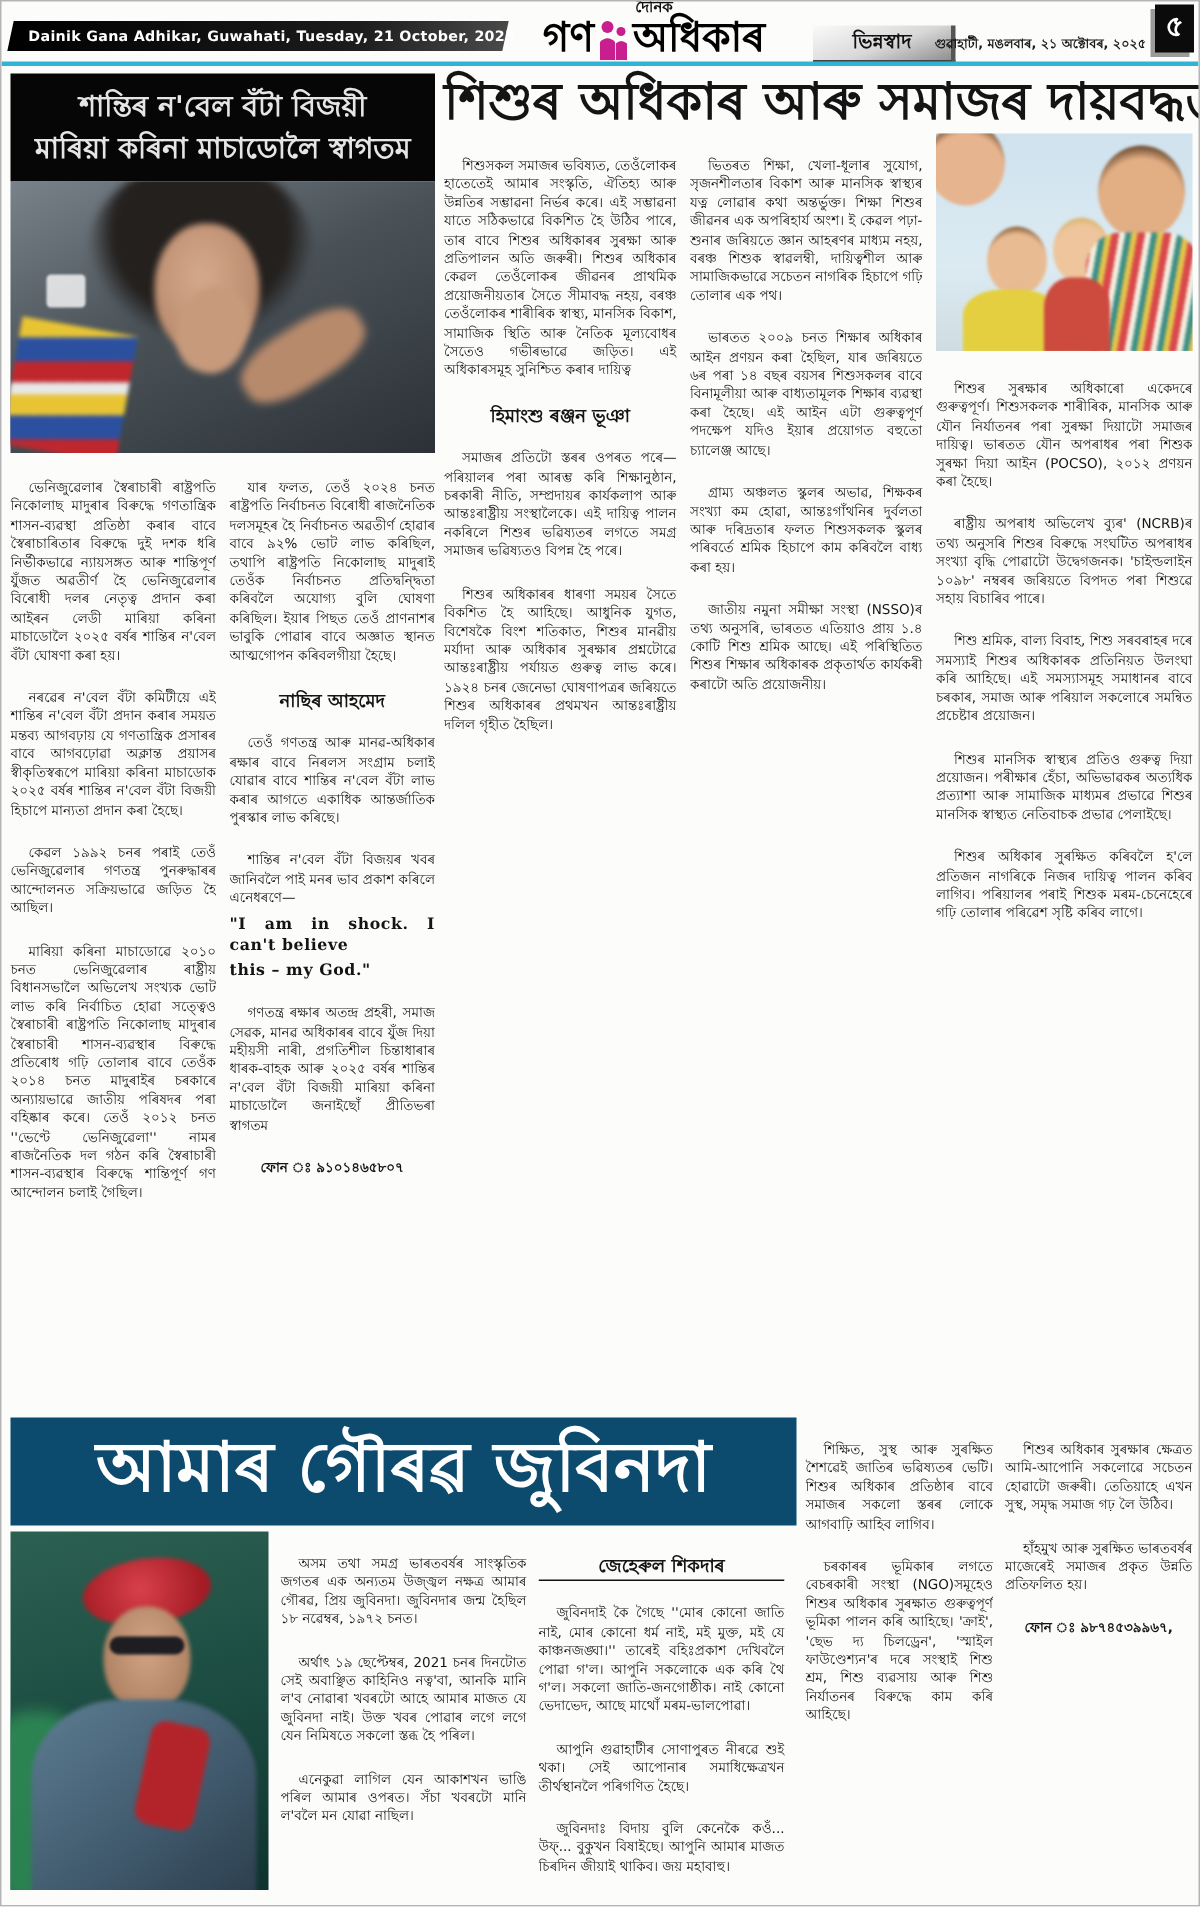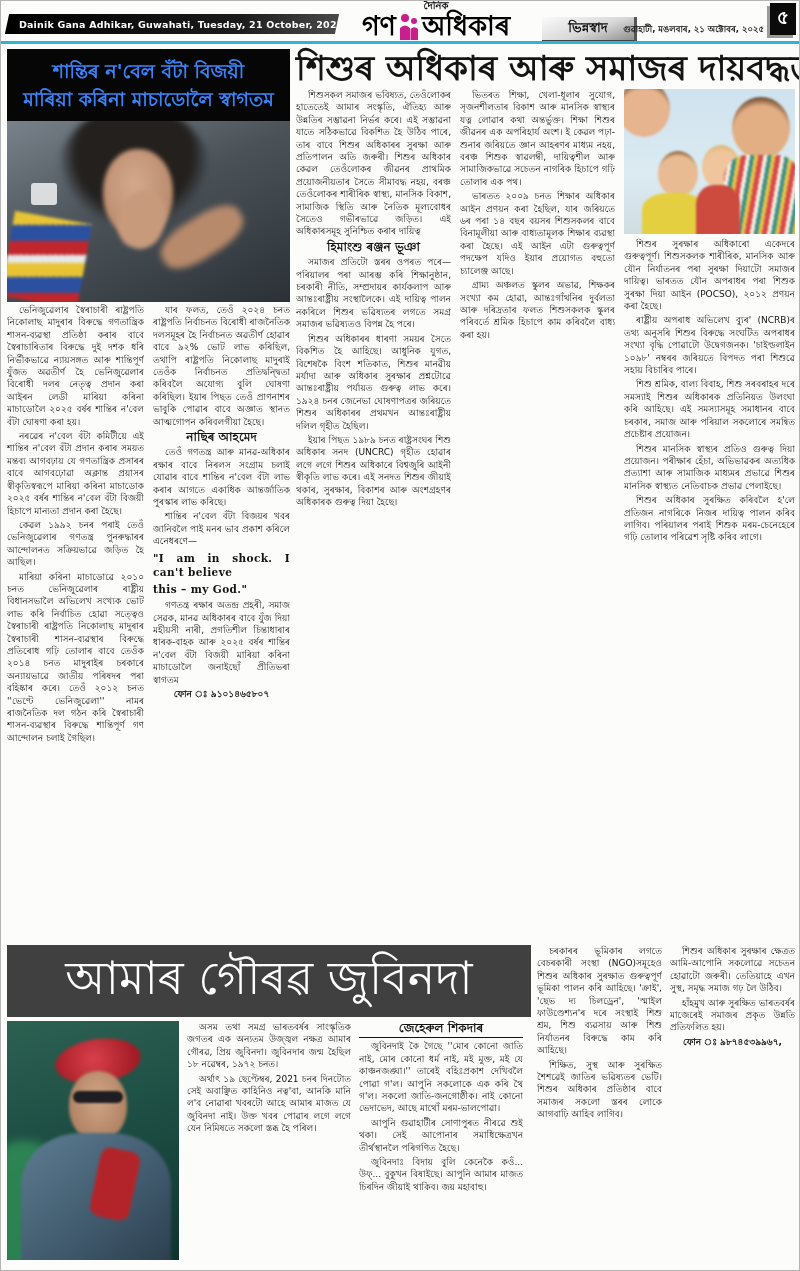"শান্তিৰ ন'বেল বঁটা বিজয়ী" .lh-box { color: #3b82f6 -> #e5e5e5 }
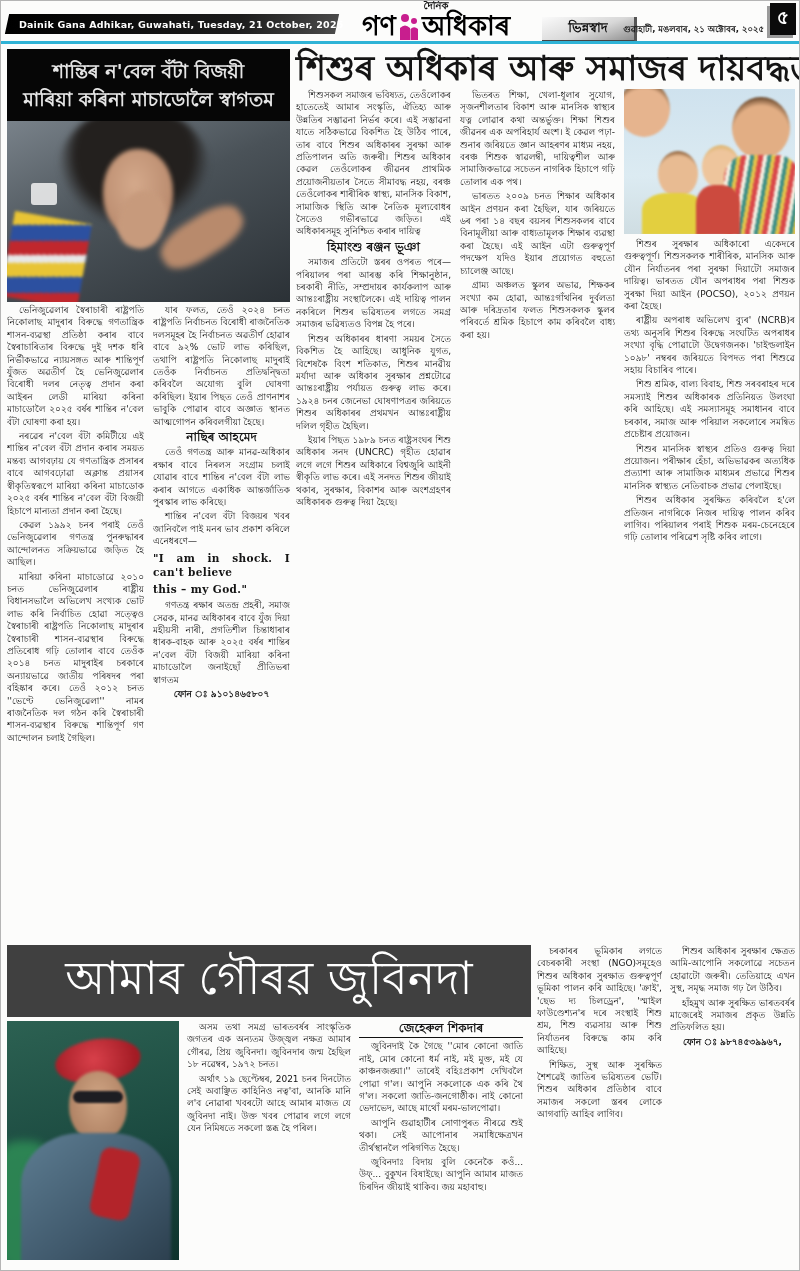"শিশুসকল সমাজৰ ভবিষ্যত, তেওঁলোকৰ হাতেতেই" .coltext p { margin: 0 0 2px 0 -> 16px 0 2px 0 }
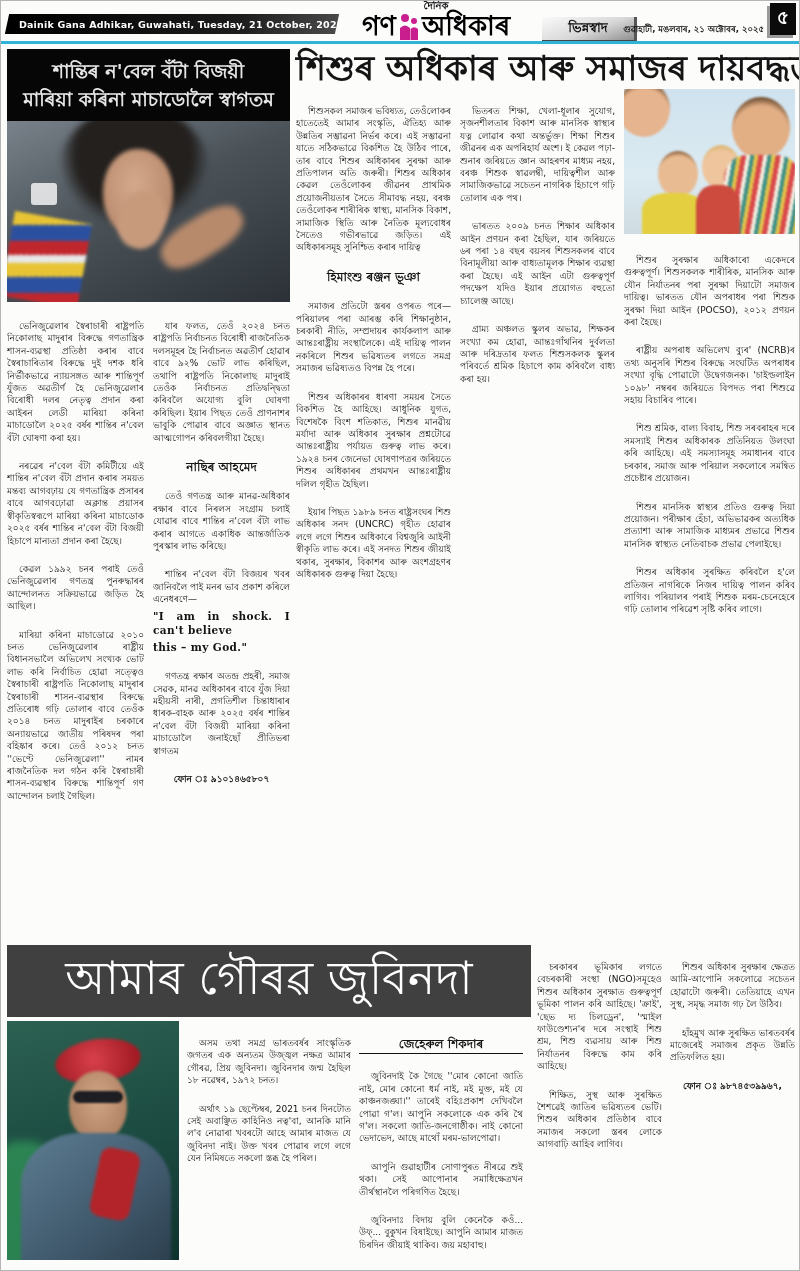"জাতীয় নমুনা সমীক্ষা সংস্থা (NSSO)ৰ" p { html: none -> <p>জাতীয় নমুনা সমীক্ষা সংস্থা (NSSO)ৰ তথ্য অনুসৰি, ভাৰতত এতিয়াও প্ৰায় ১.৪ কোটি শিশু শ্ৰমিক আছে। এই পৰিস্থিতিত শিশুৰ শিক্ষাৰ অধিকাৰক প্ৰকৃতাৰ্থত কাৰ্যকৰী কৰাটো অতি প্ৰয়োজনীয়।</p> }
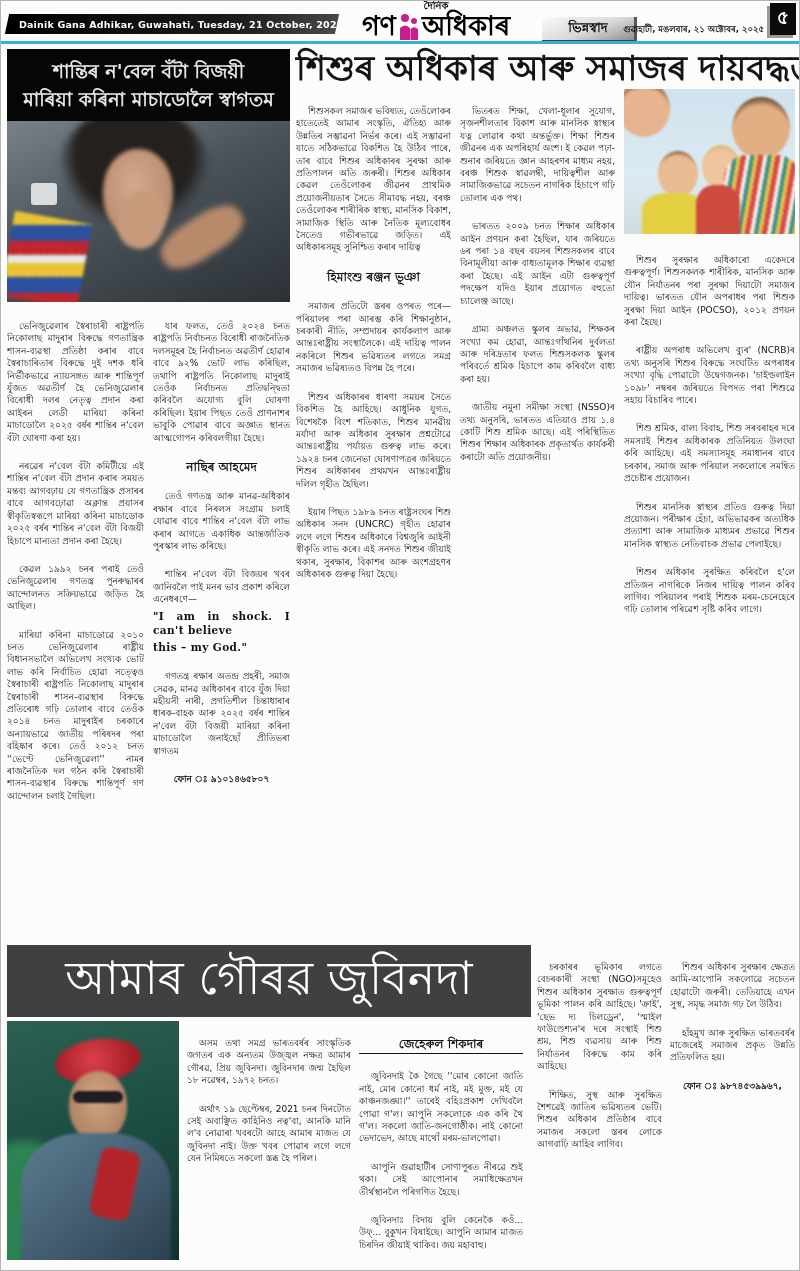"ইয়াৰ পিছত ১৯৮৯ চনত ৰাষ্ট্ৰসংঘৰ" p { html: <p>ইয়াৰ পিছত ১৯৮৯ চনত ৰাষ্ট্ৰসংঘৰ শিশু অধিকাৰ সনদ (UNCRC) গৃহীত হোৱাৰ লগে লগে শিশুৰ অধিকাৰে বিশ্বজুৰি আইনী স্বীকৃতি লাভ কৰে। এই সনদত শিশুৰ জীয়াই থকাৰ, সুৰক্ষাৰ, বিকাশৰ আৰু অংশগ্ৰহণৰ অধিকাৰক গুৰুত্ব দিয়া হৈছে।</p> -> none }
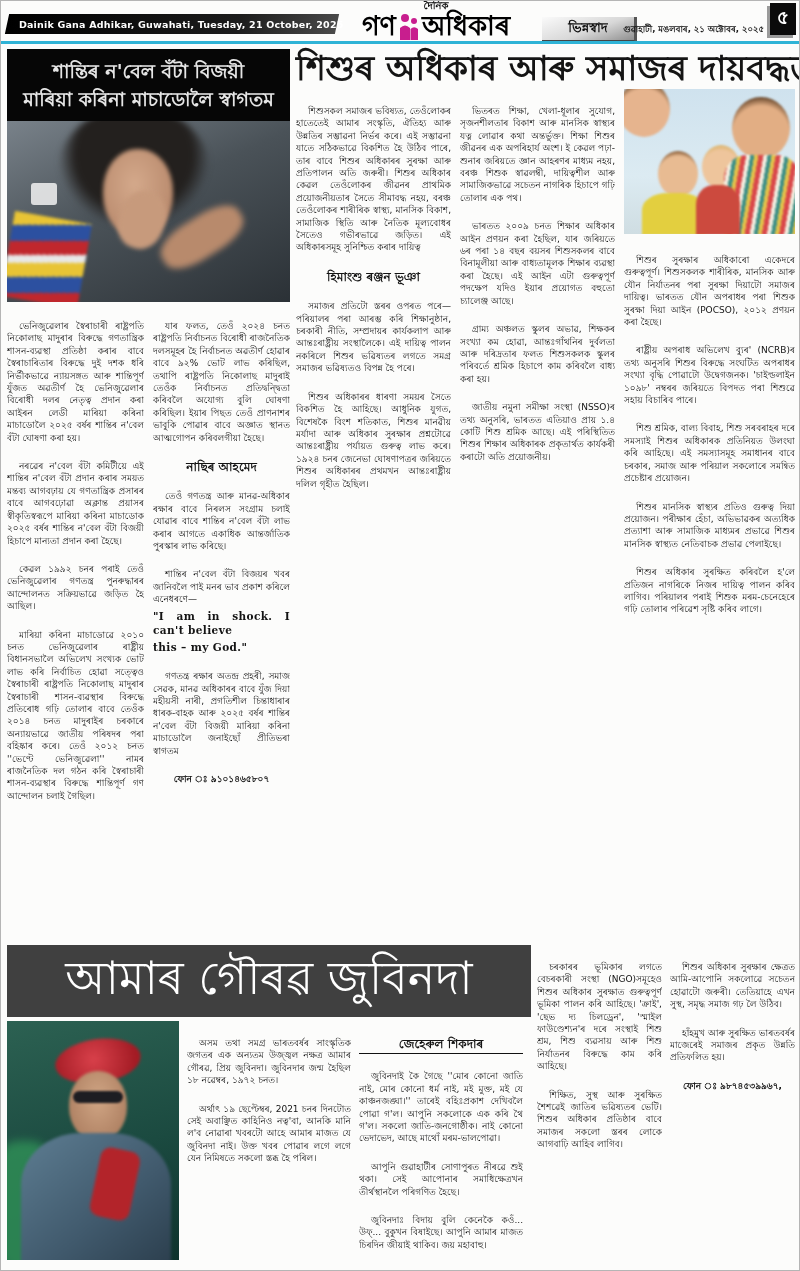"আমাৰ গৌৰৱ জুবিনদা" .z-strip { background: #404040 -> #0c4a6e; font-weight: normal -> bold }
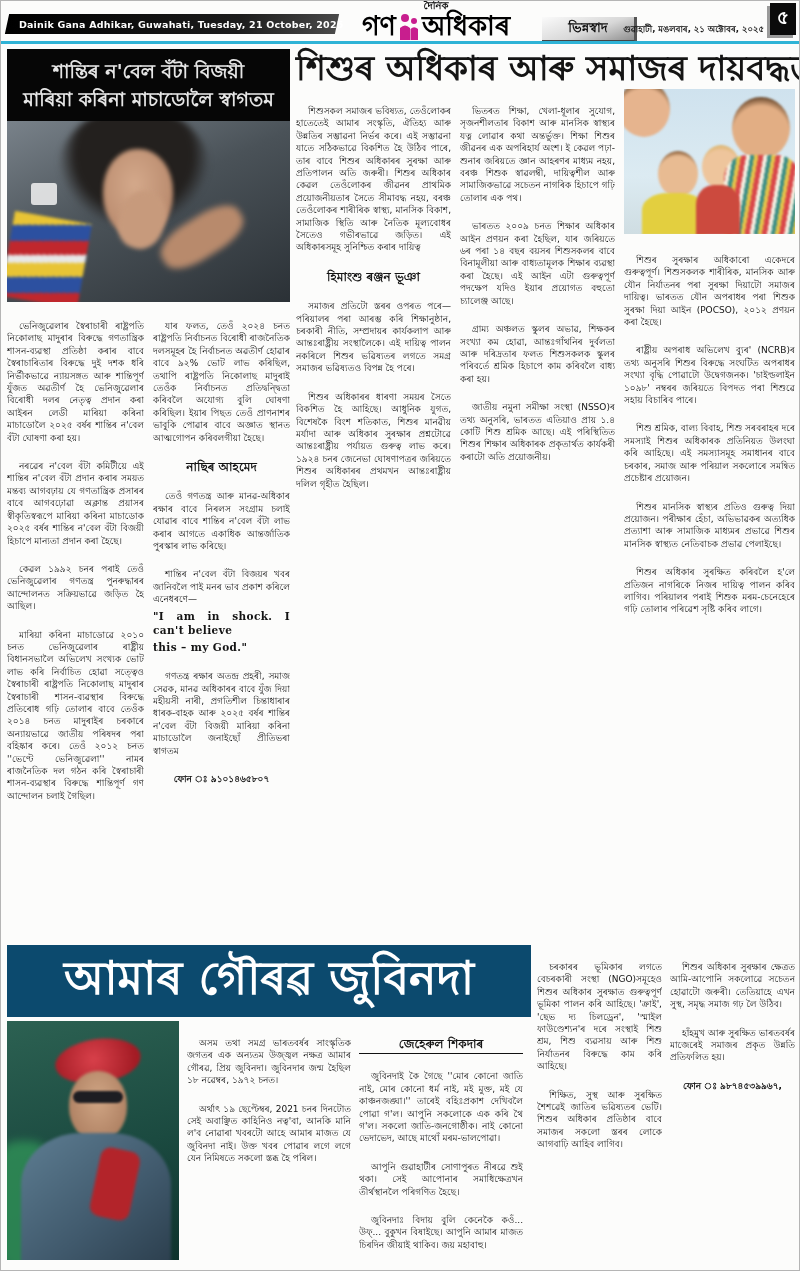"চৰকাৰৰ ভূমিকাৰ লগতে বেচৰকাৰী সংস্থা" p { order: before "শিক্ষিত, সুস্থ আৰু সুৰক্ষিত শৈশৱেই" -> after "শিক্ষিত, সুস্থ আৰু সুৰক্ষিত শৈশৱেই" }
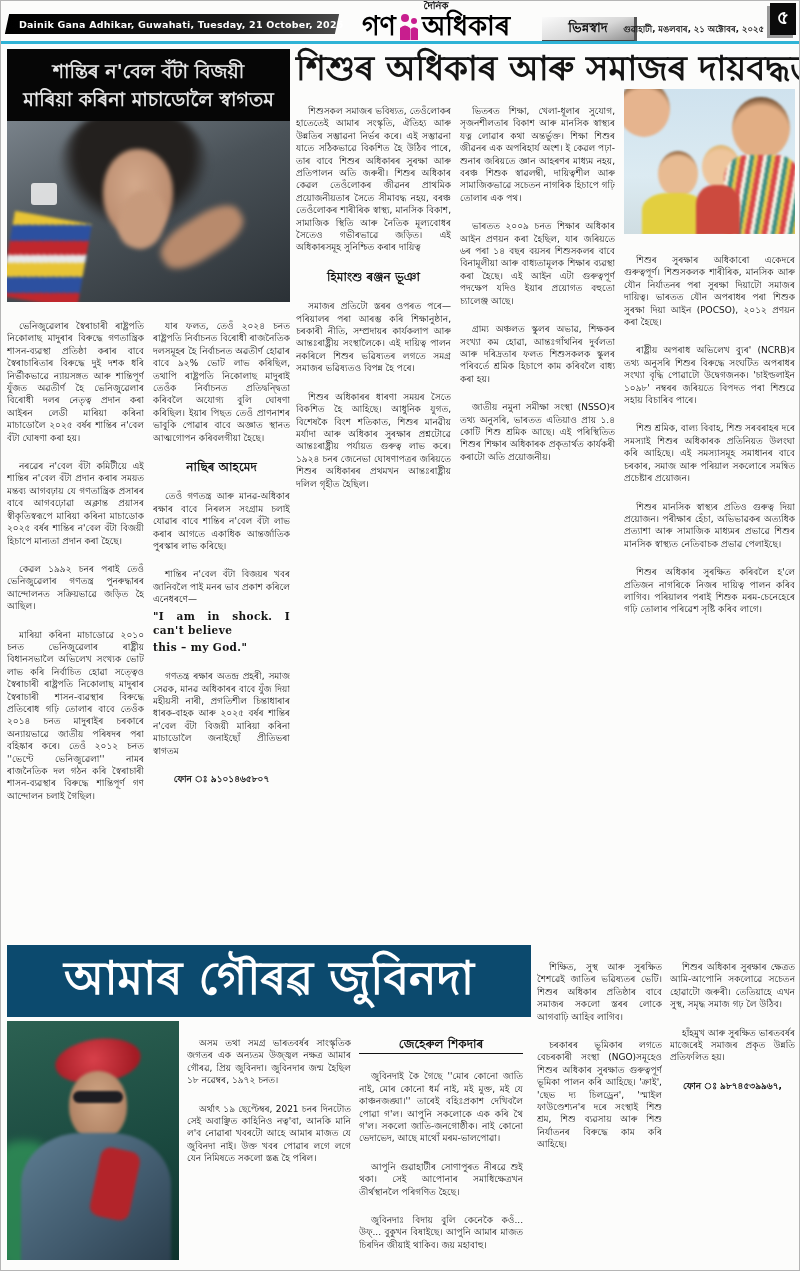"এনেকুৱা লাগিল যেন আকাশখন ভাঙি" p { html: none -> <p>এনেকুৱা লাগিল যেন আকাশখন ভাঙি পৰিল আমাৰ ওপৰত। সঁচা খবৰটো মানি ল'বলৈ মন যোৱা নাছিল।</p> }
